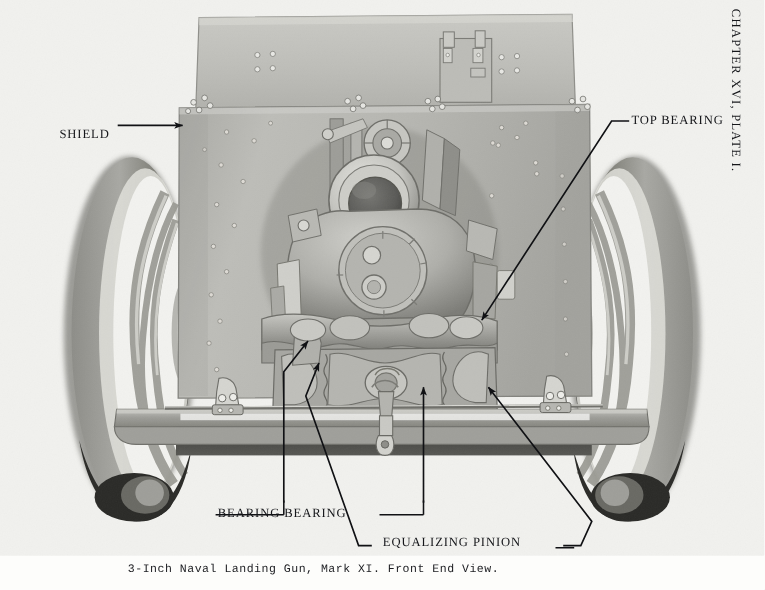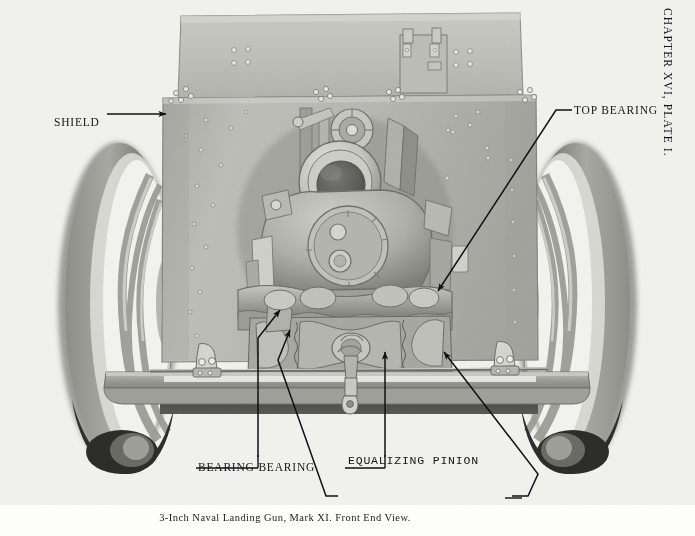"EQUALIZING PINION" #lab-pinion { font-family: Liberation Mono, monospace -> none; top: 454px -> 487px }
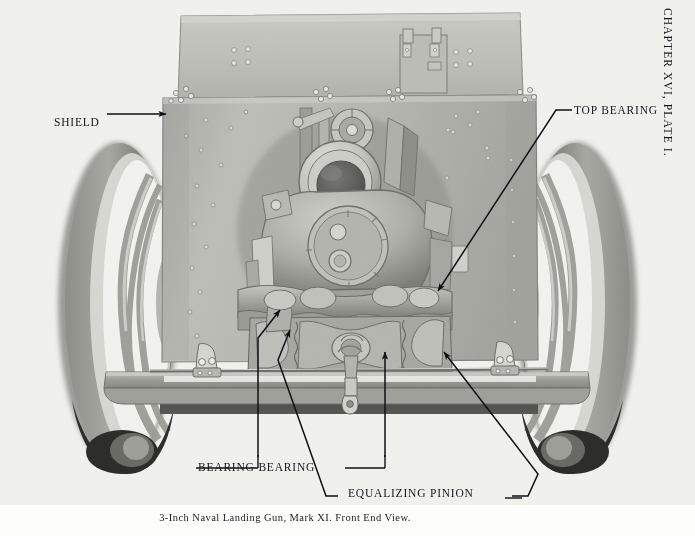"3-Inch Naval Landing Gun, Mark" #caption { font-family: Liberation Serif, serif -> Liberation Mono, monospace }
